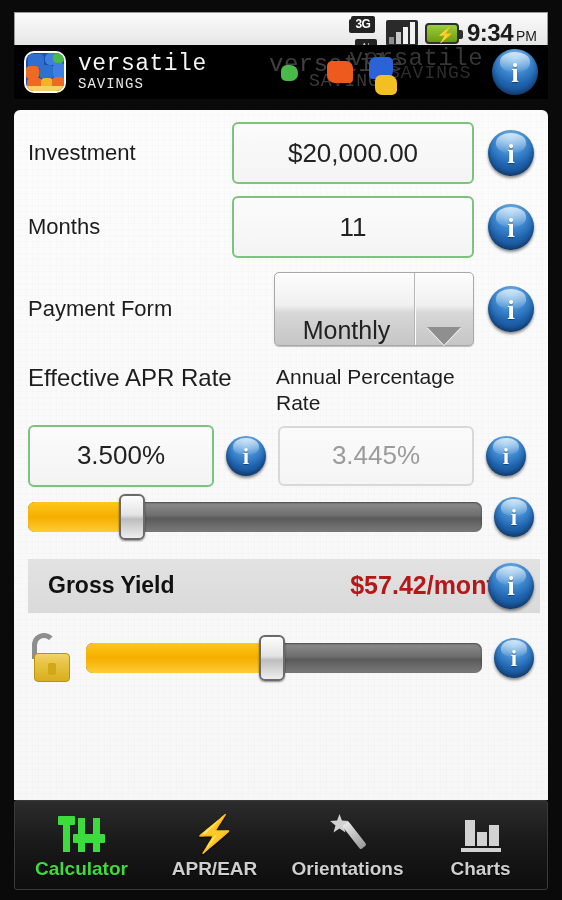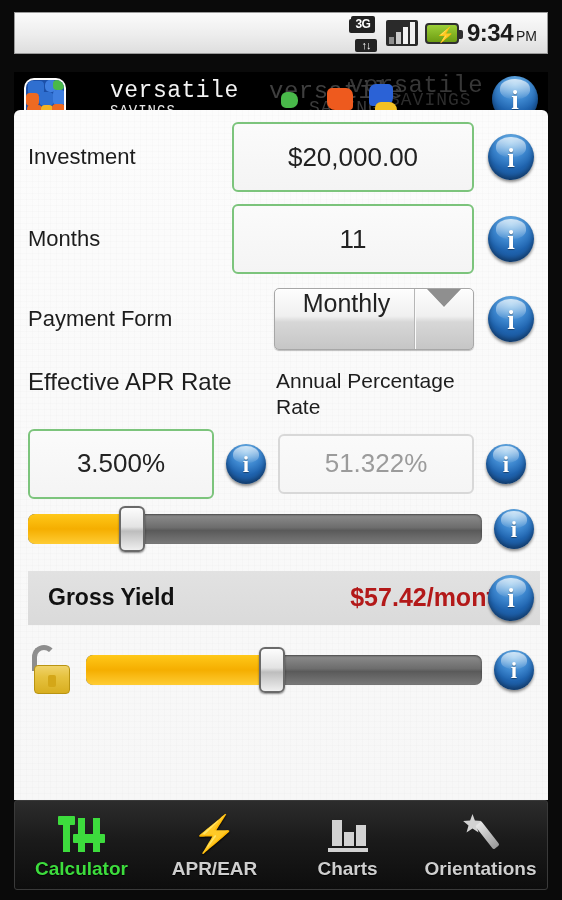"versatile" .appbar { gap: 32px -> none; top: 72px -> 45px }
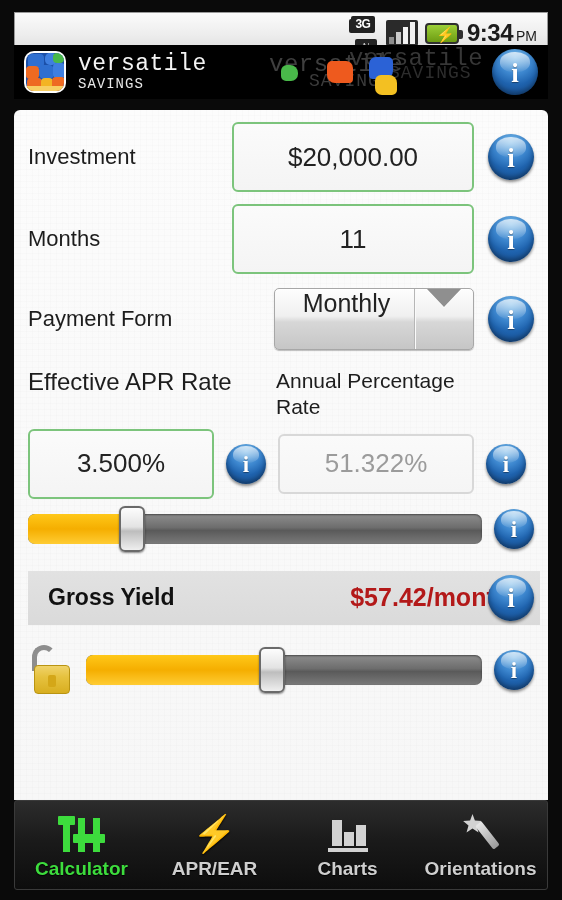"$20,000.00" .field { height: 70px -> 62px }
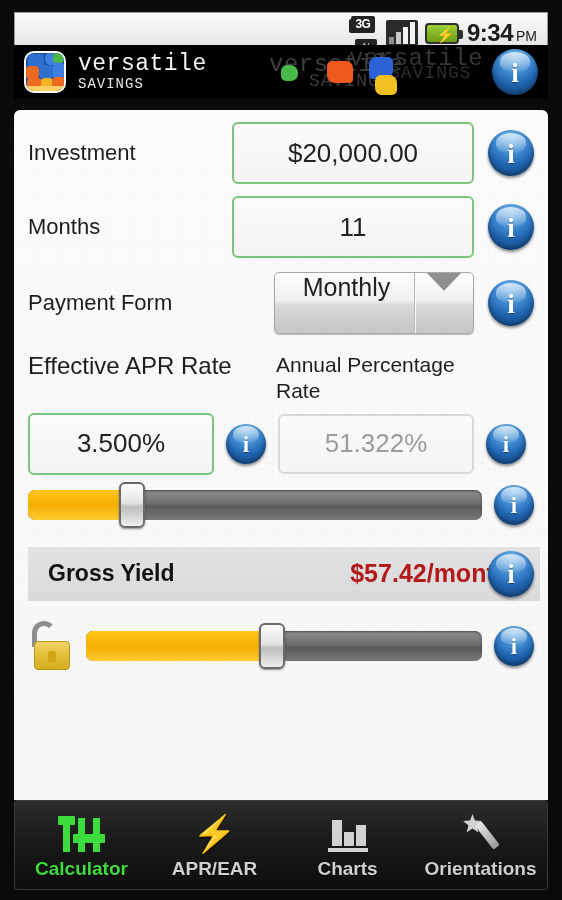"Monthly" .spinner { align-items: flex-start -> flex-end; height: 62px -> 74px }
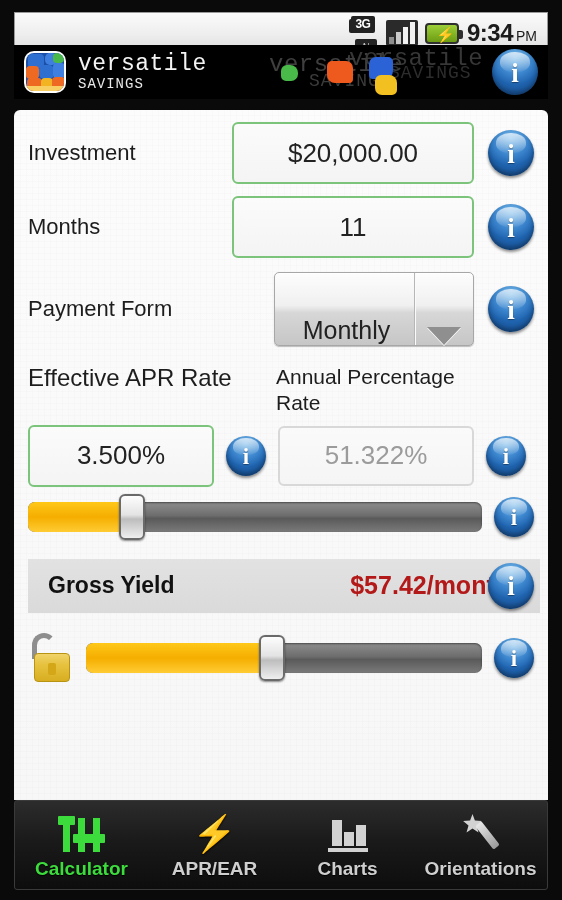"51.322%" div.field { text: 51.322% -> 3.445% }
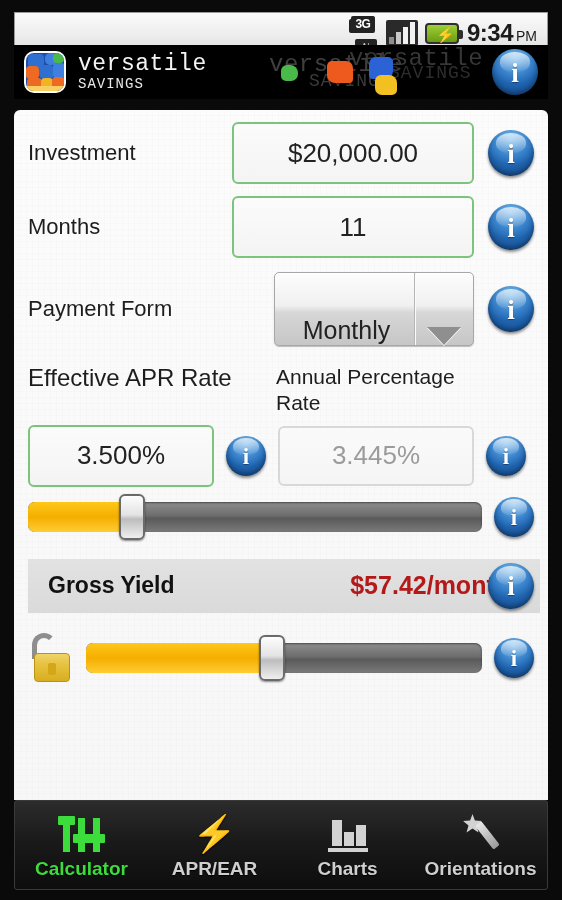"Charts" div.tab { order: before "Orientations" -> after "Orientations" }
